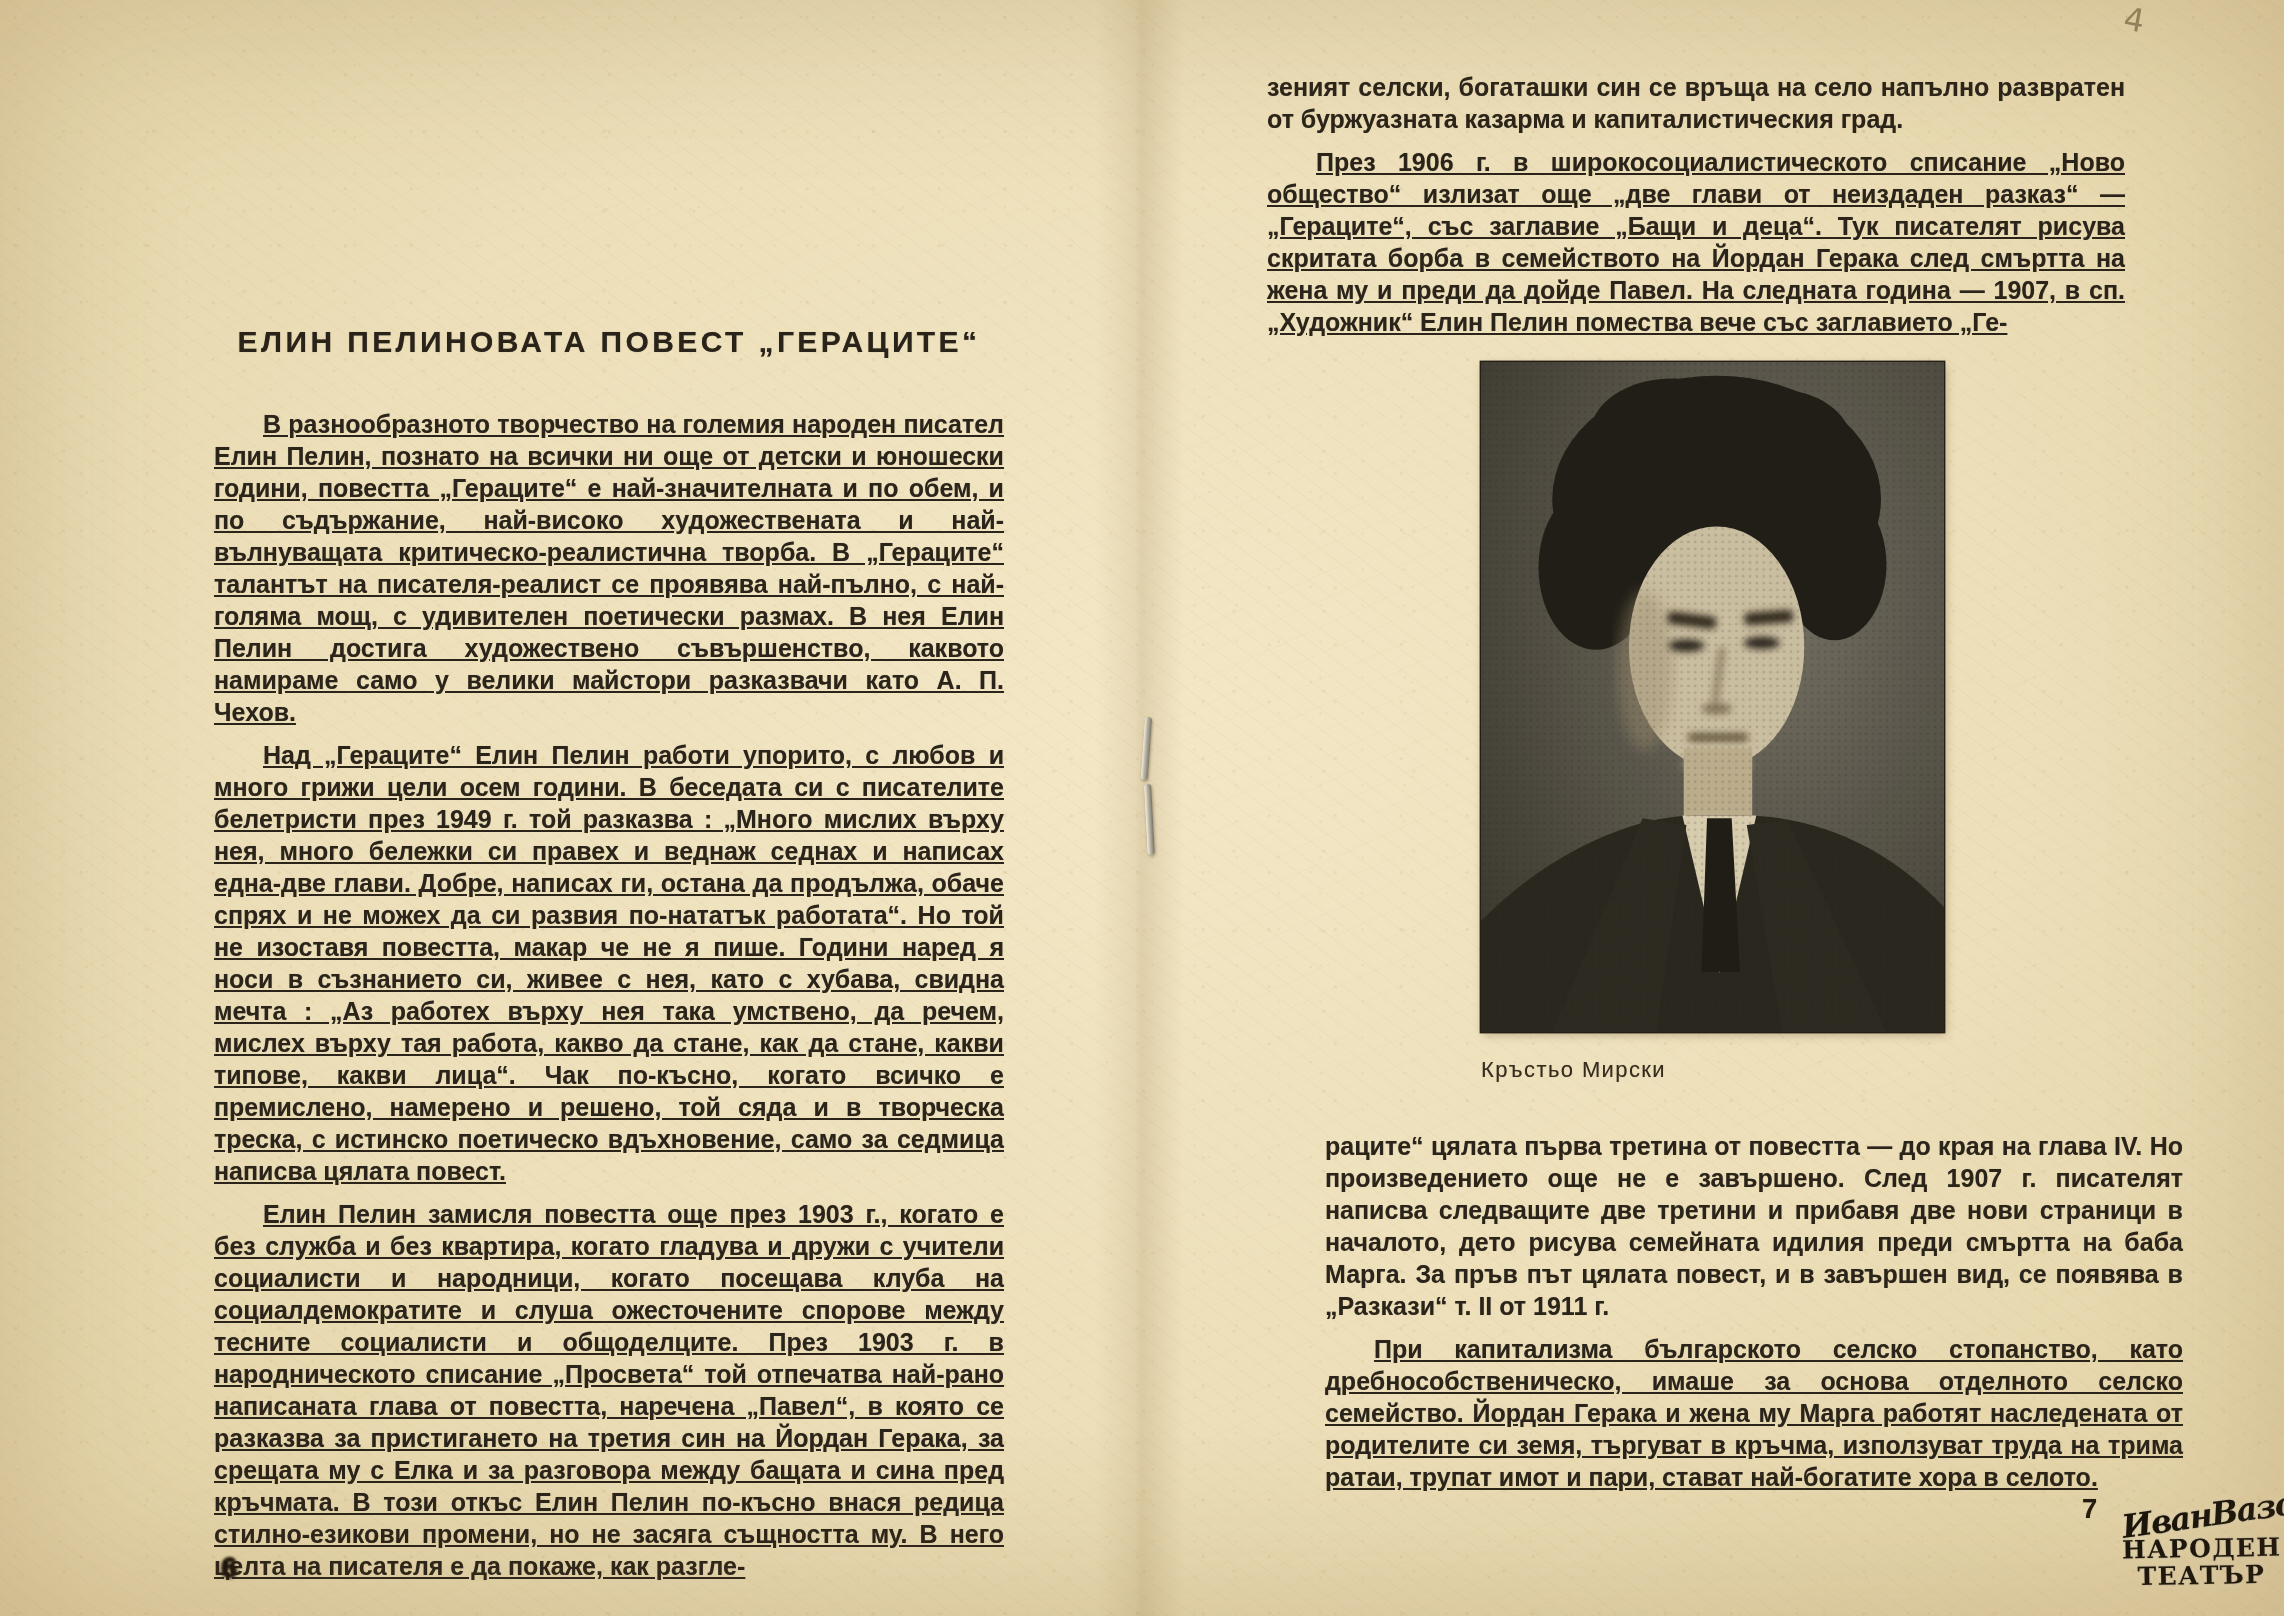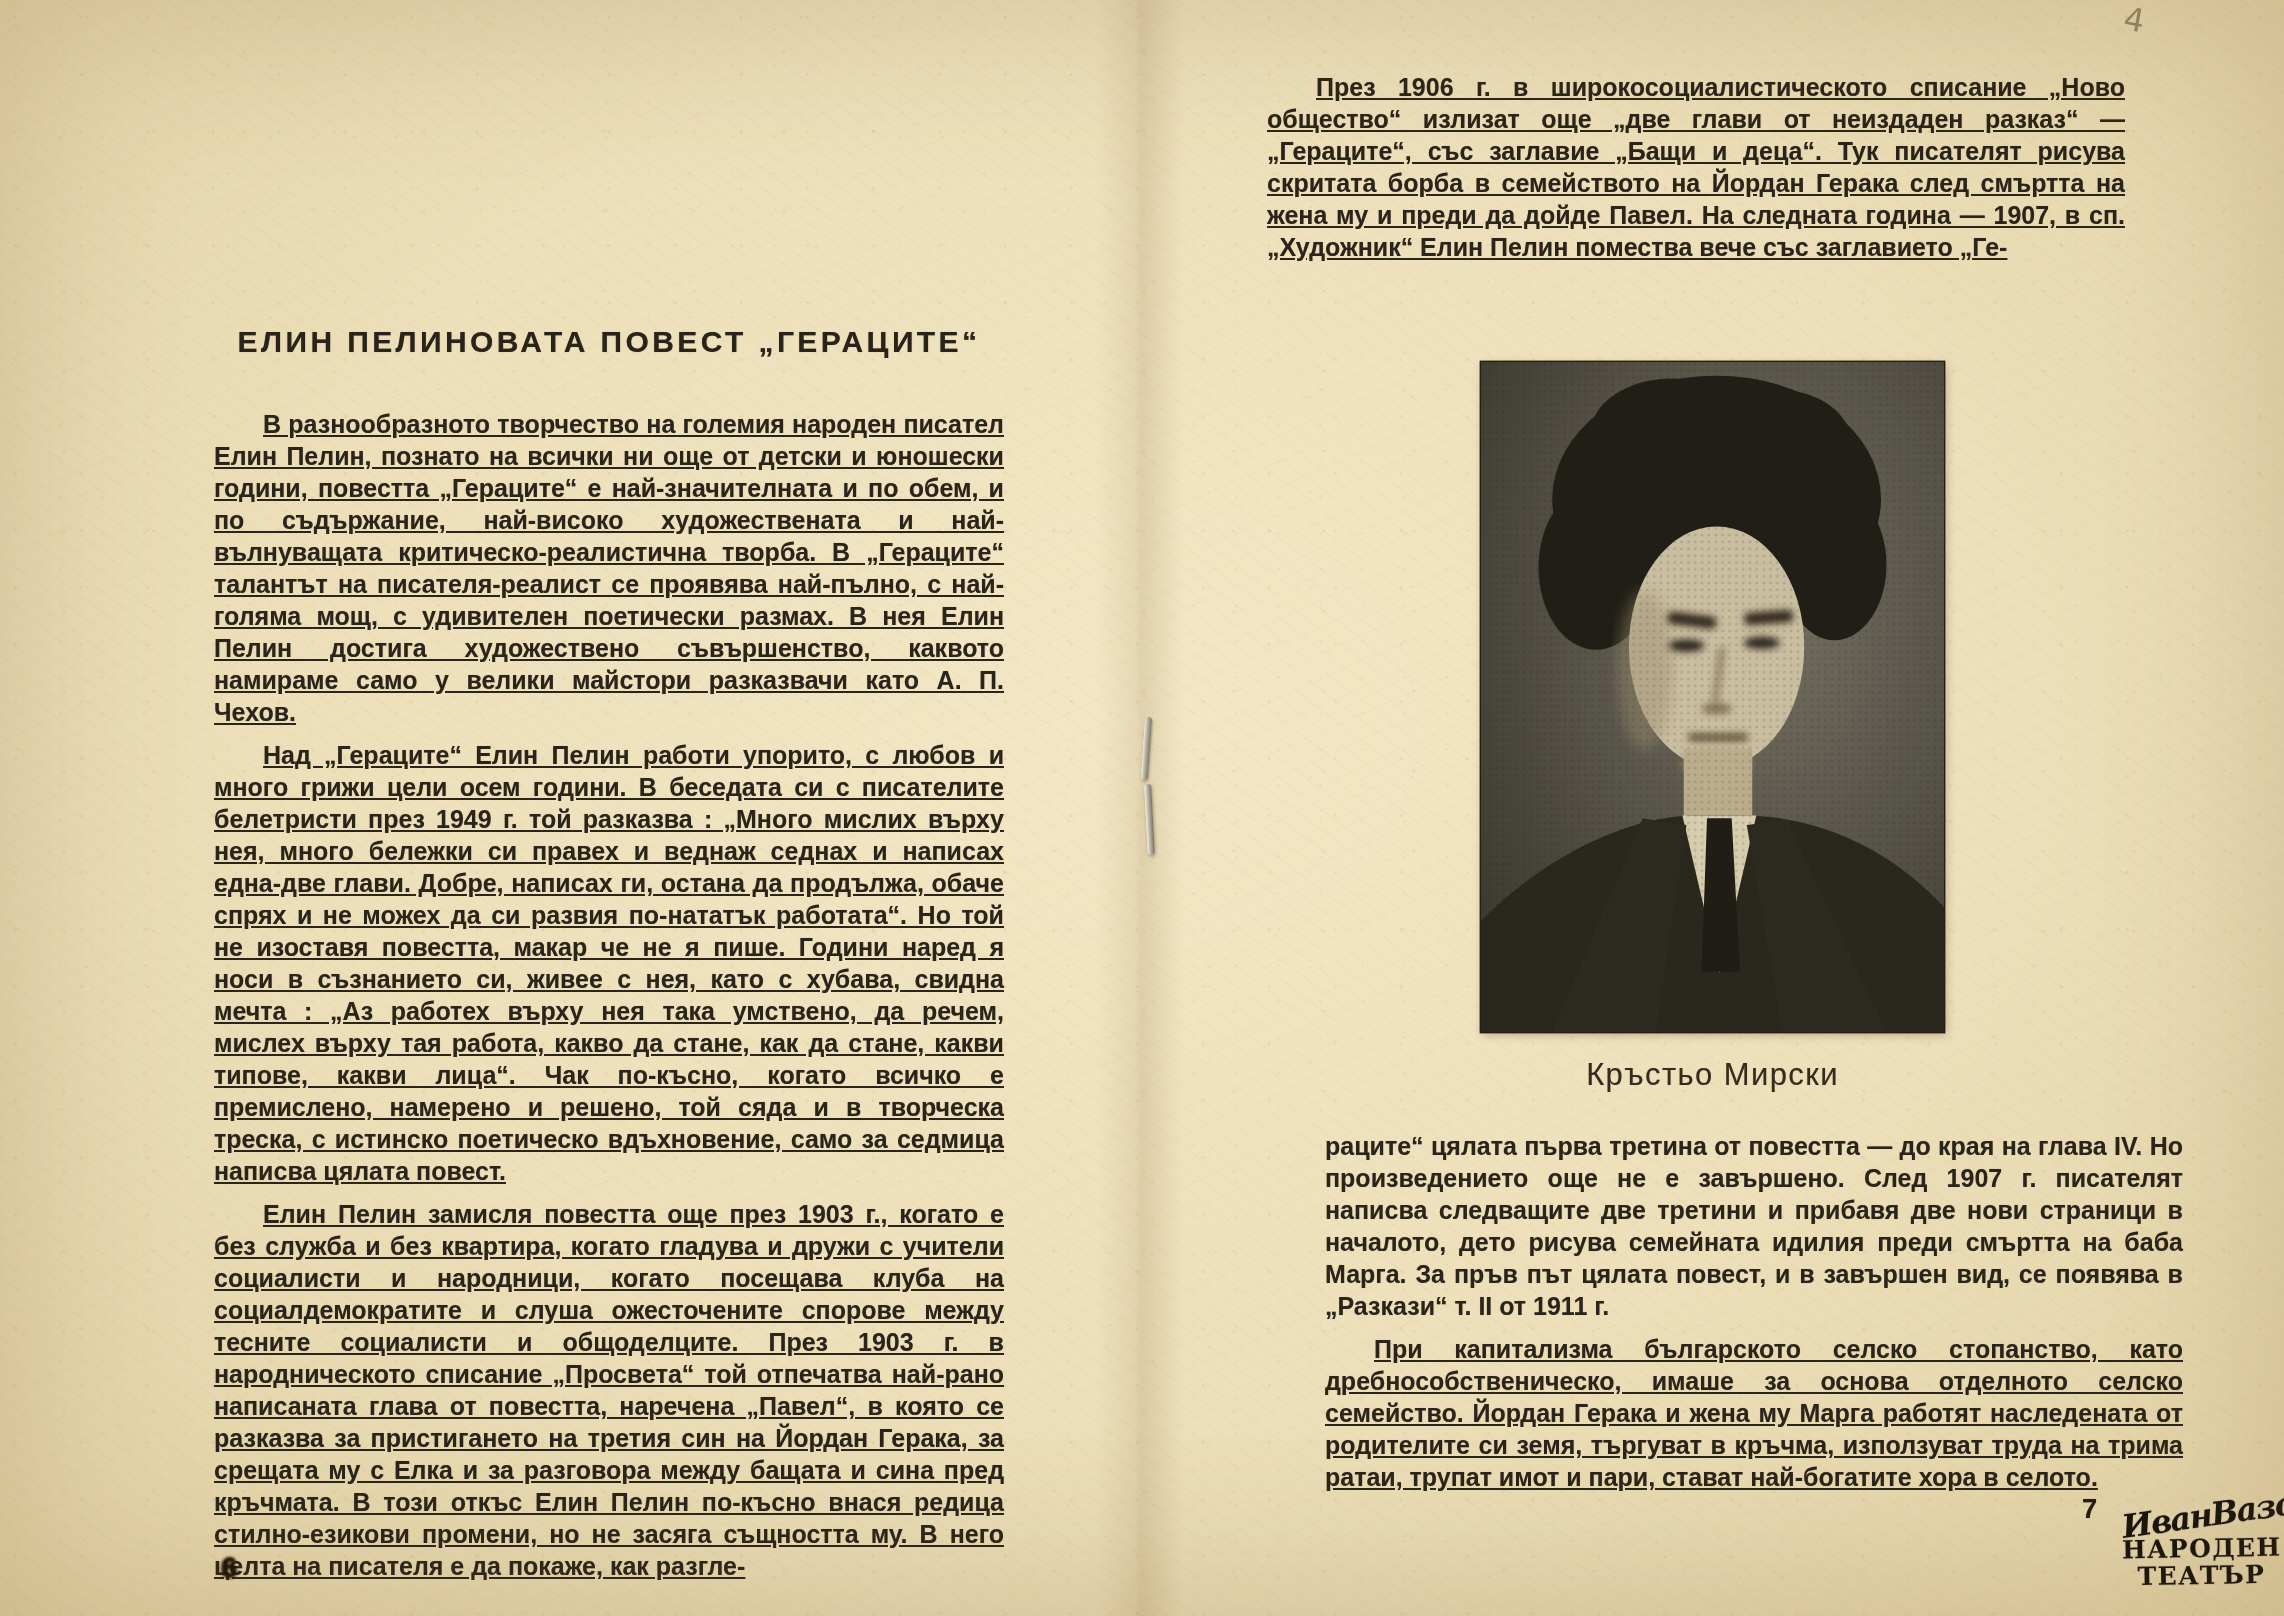"зеният селски, богаташки син се" p.body { html: none -> <p>зеният селски, богаташки син се връща на село напълно развратен от буржуазната казарма и капиталистическия град.</p> }
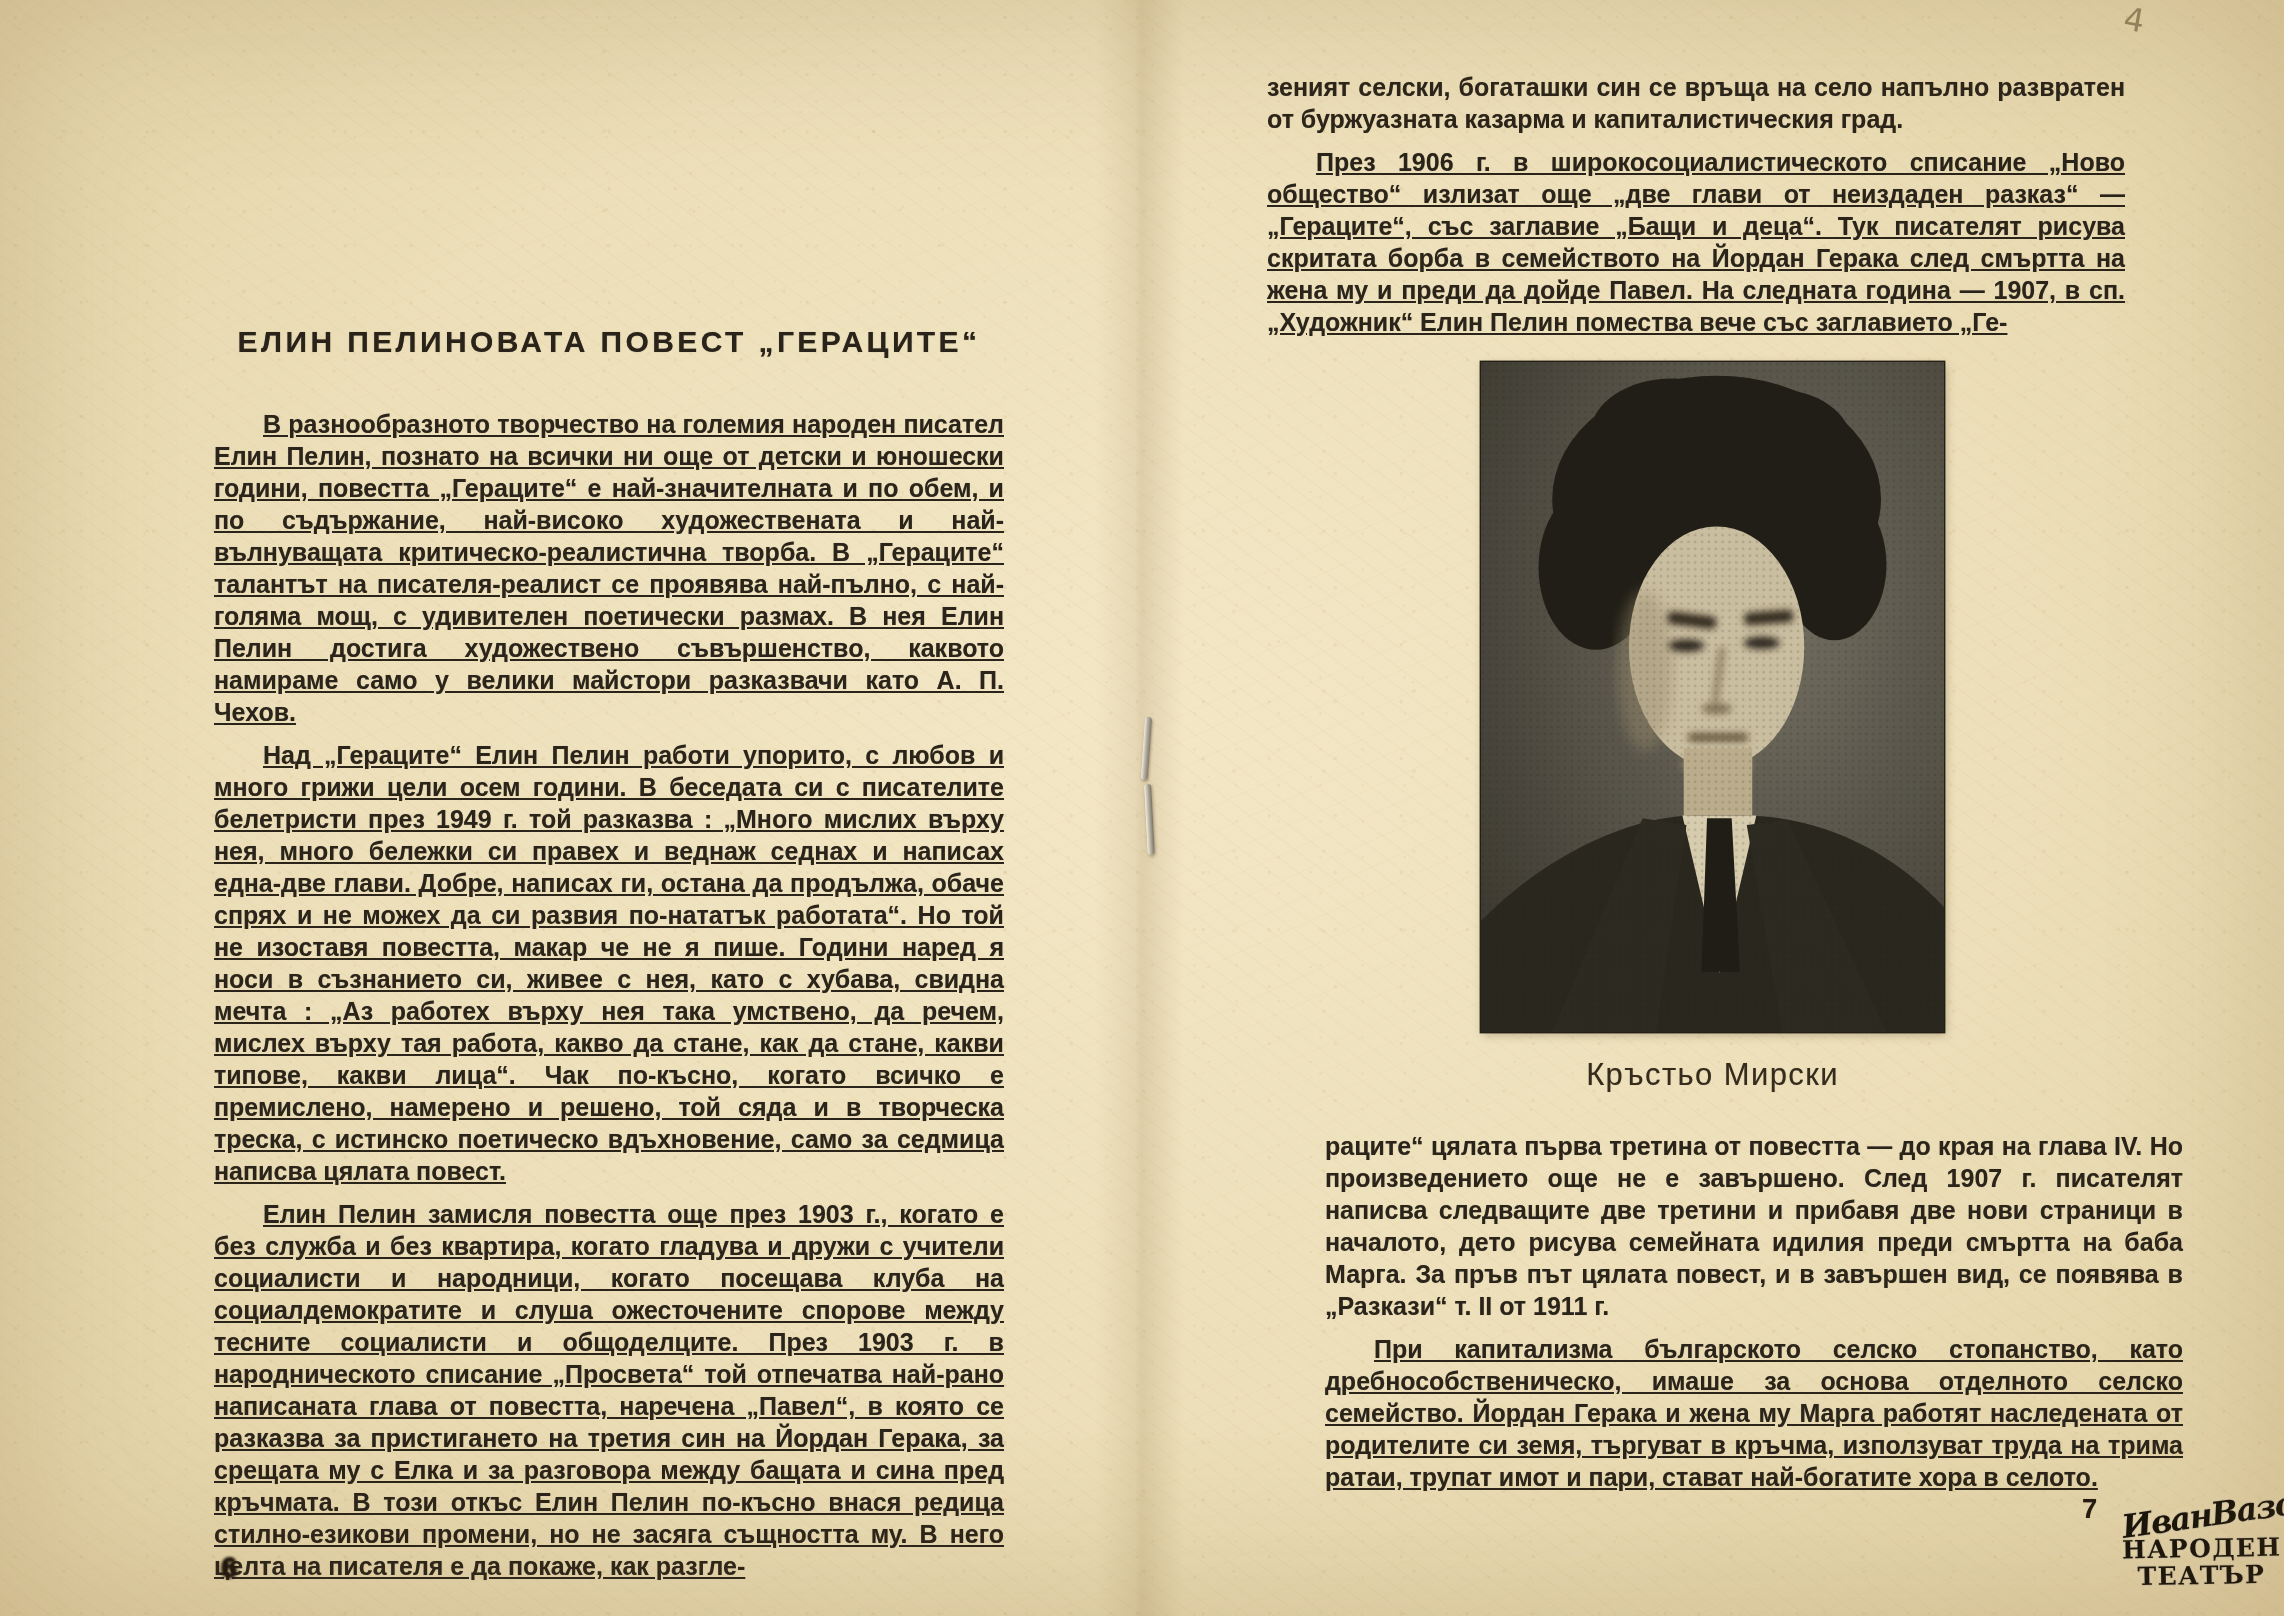"Кръстьо Мирски" .caption { font-size: 31px -> 22px; text-align: center -> left }
